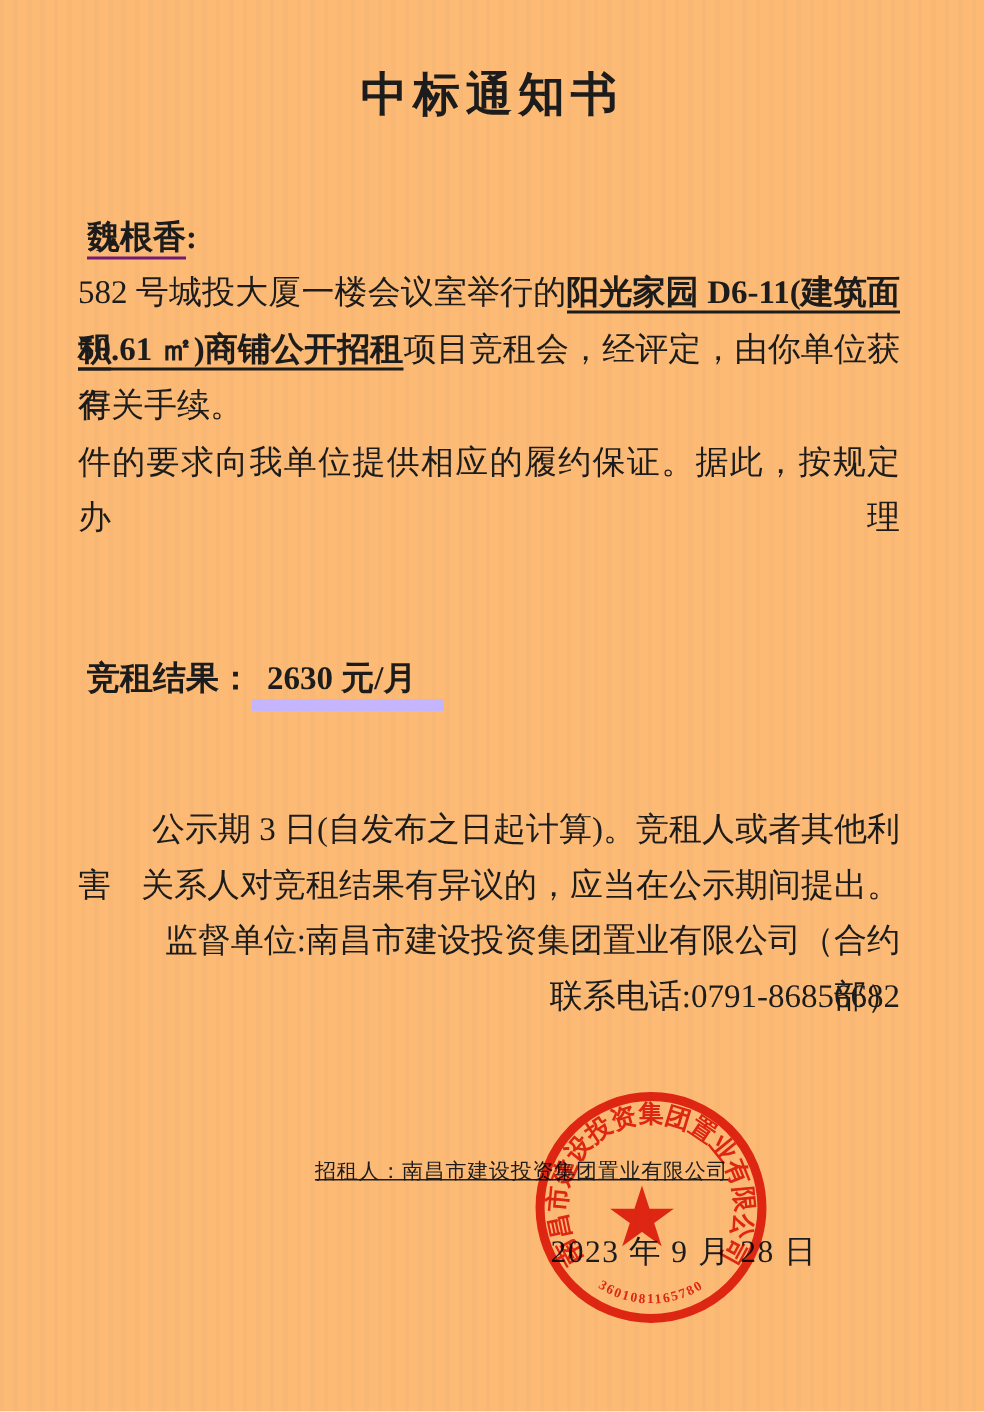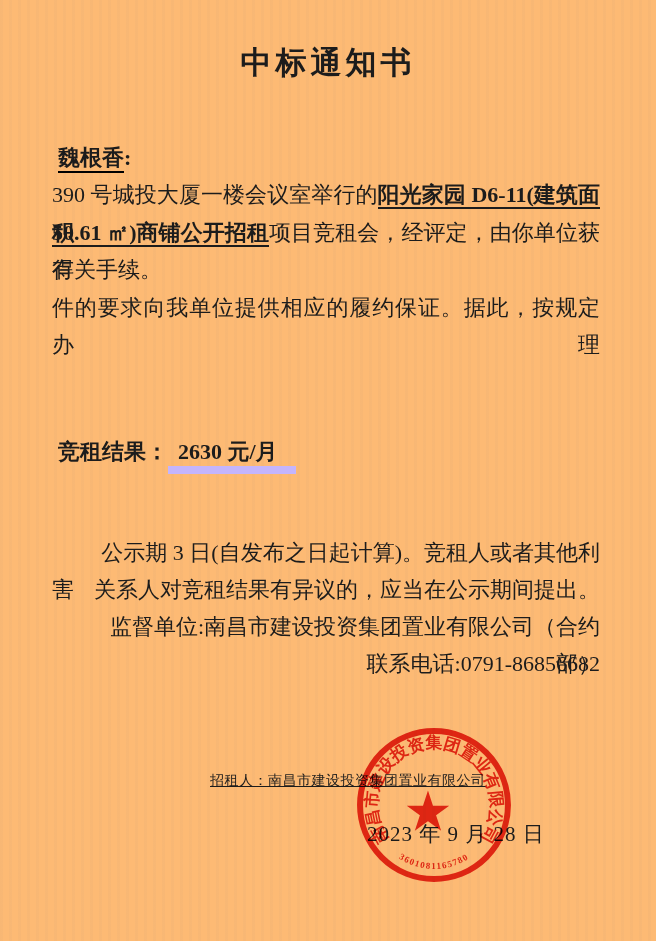"魏根香" .recipient .name { border-bottom: 2px solid #000000 -> 2px solid #701a75 }
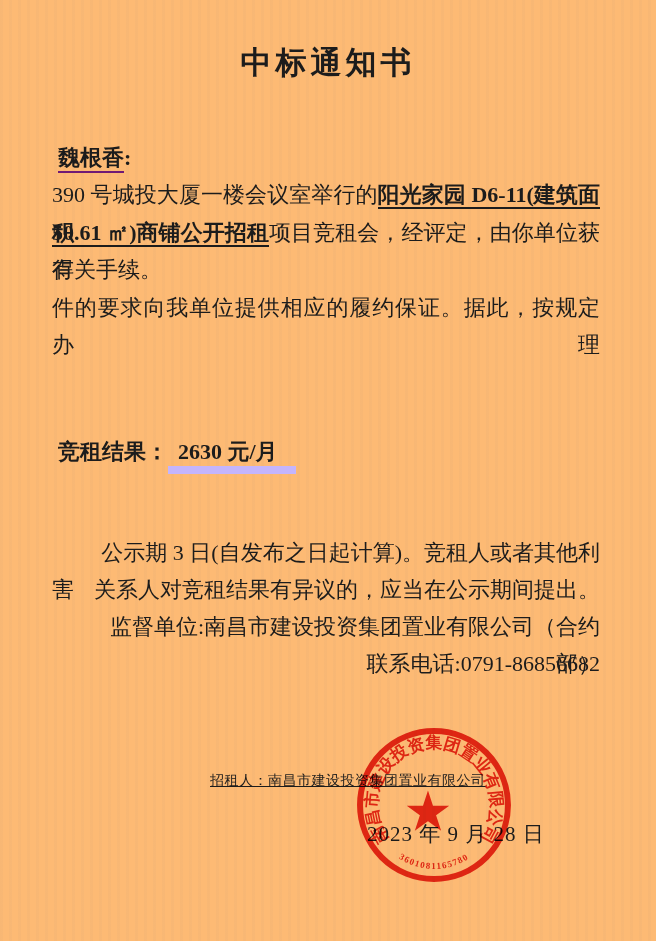"390 号城投大厦一楼会议室举行的" span { text: 390 -> 582 }
